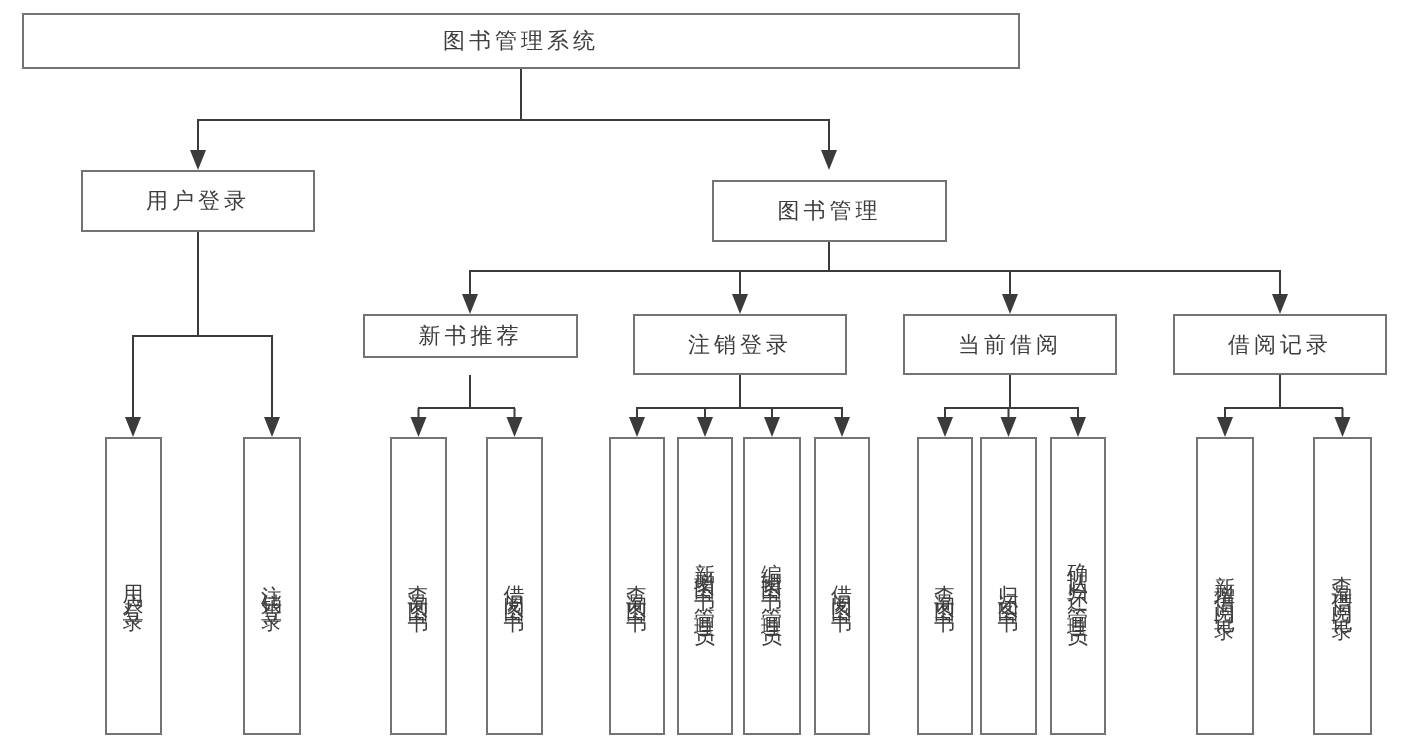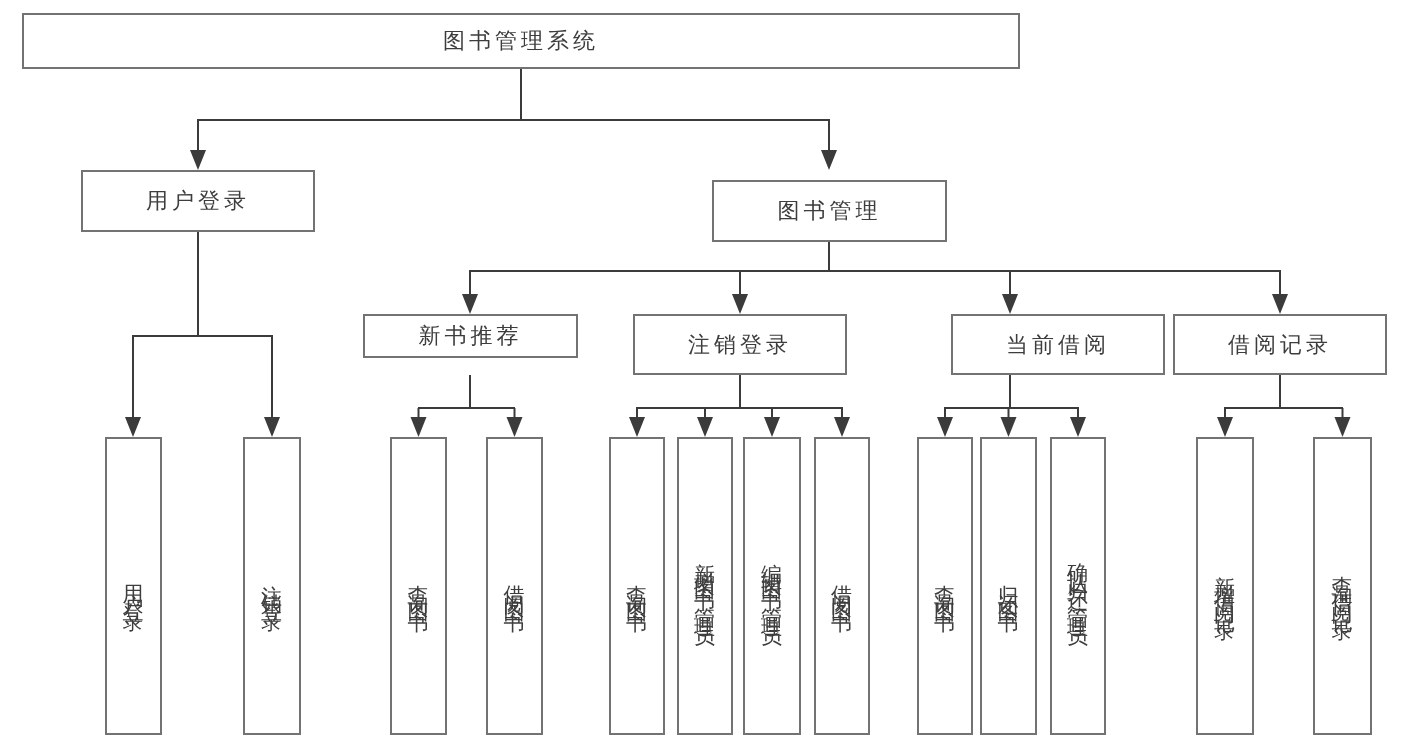"当前借阅" div.node { left: 951px -> 903px }
